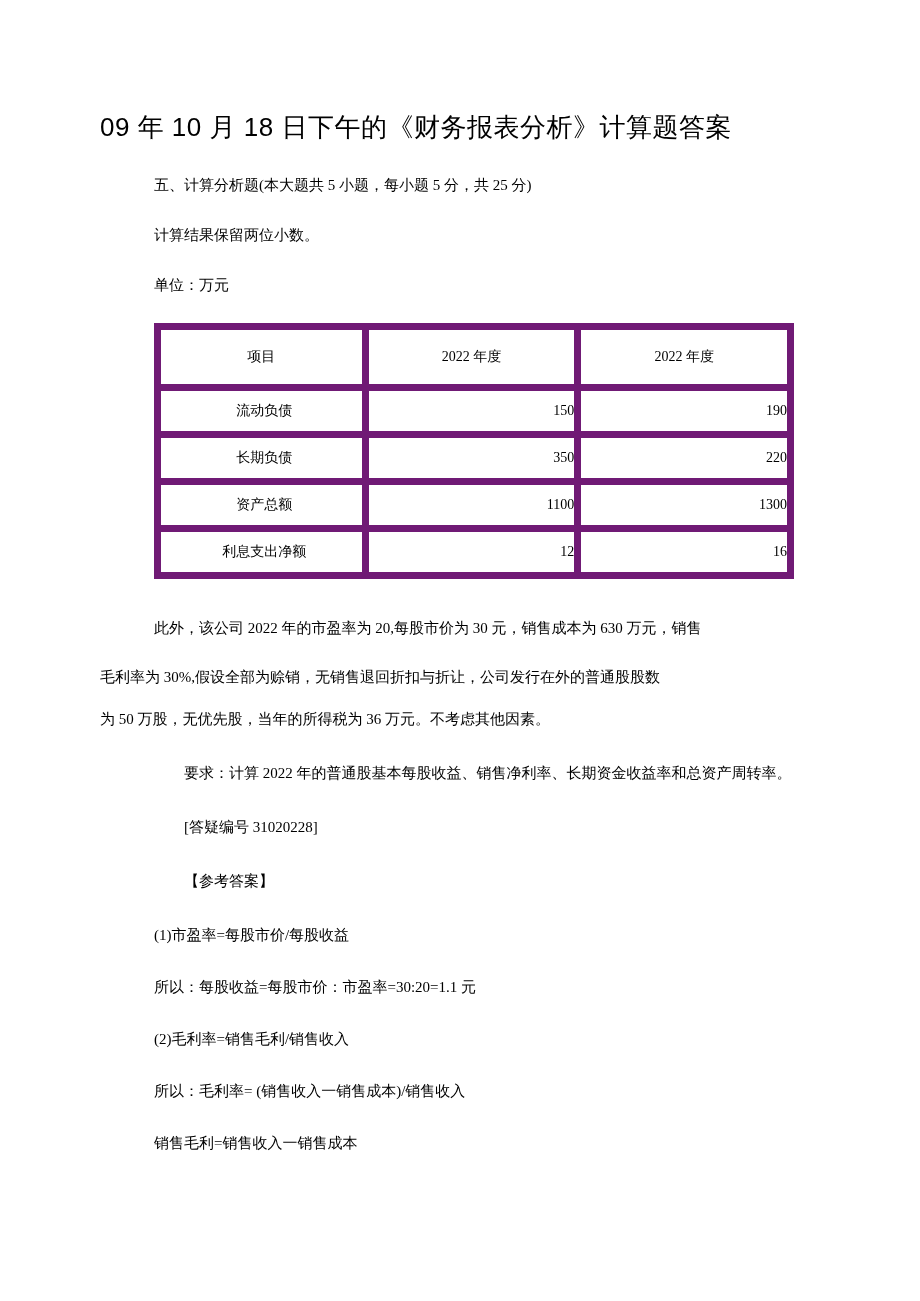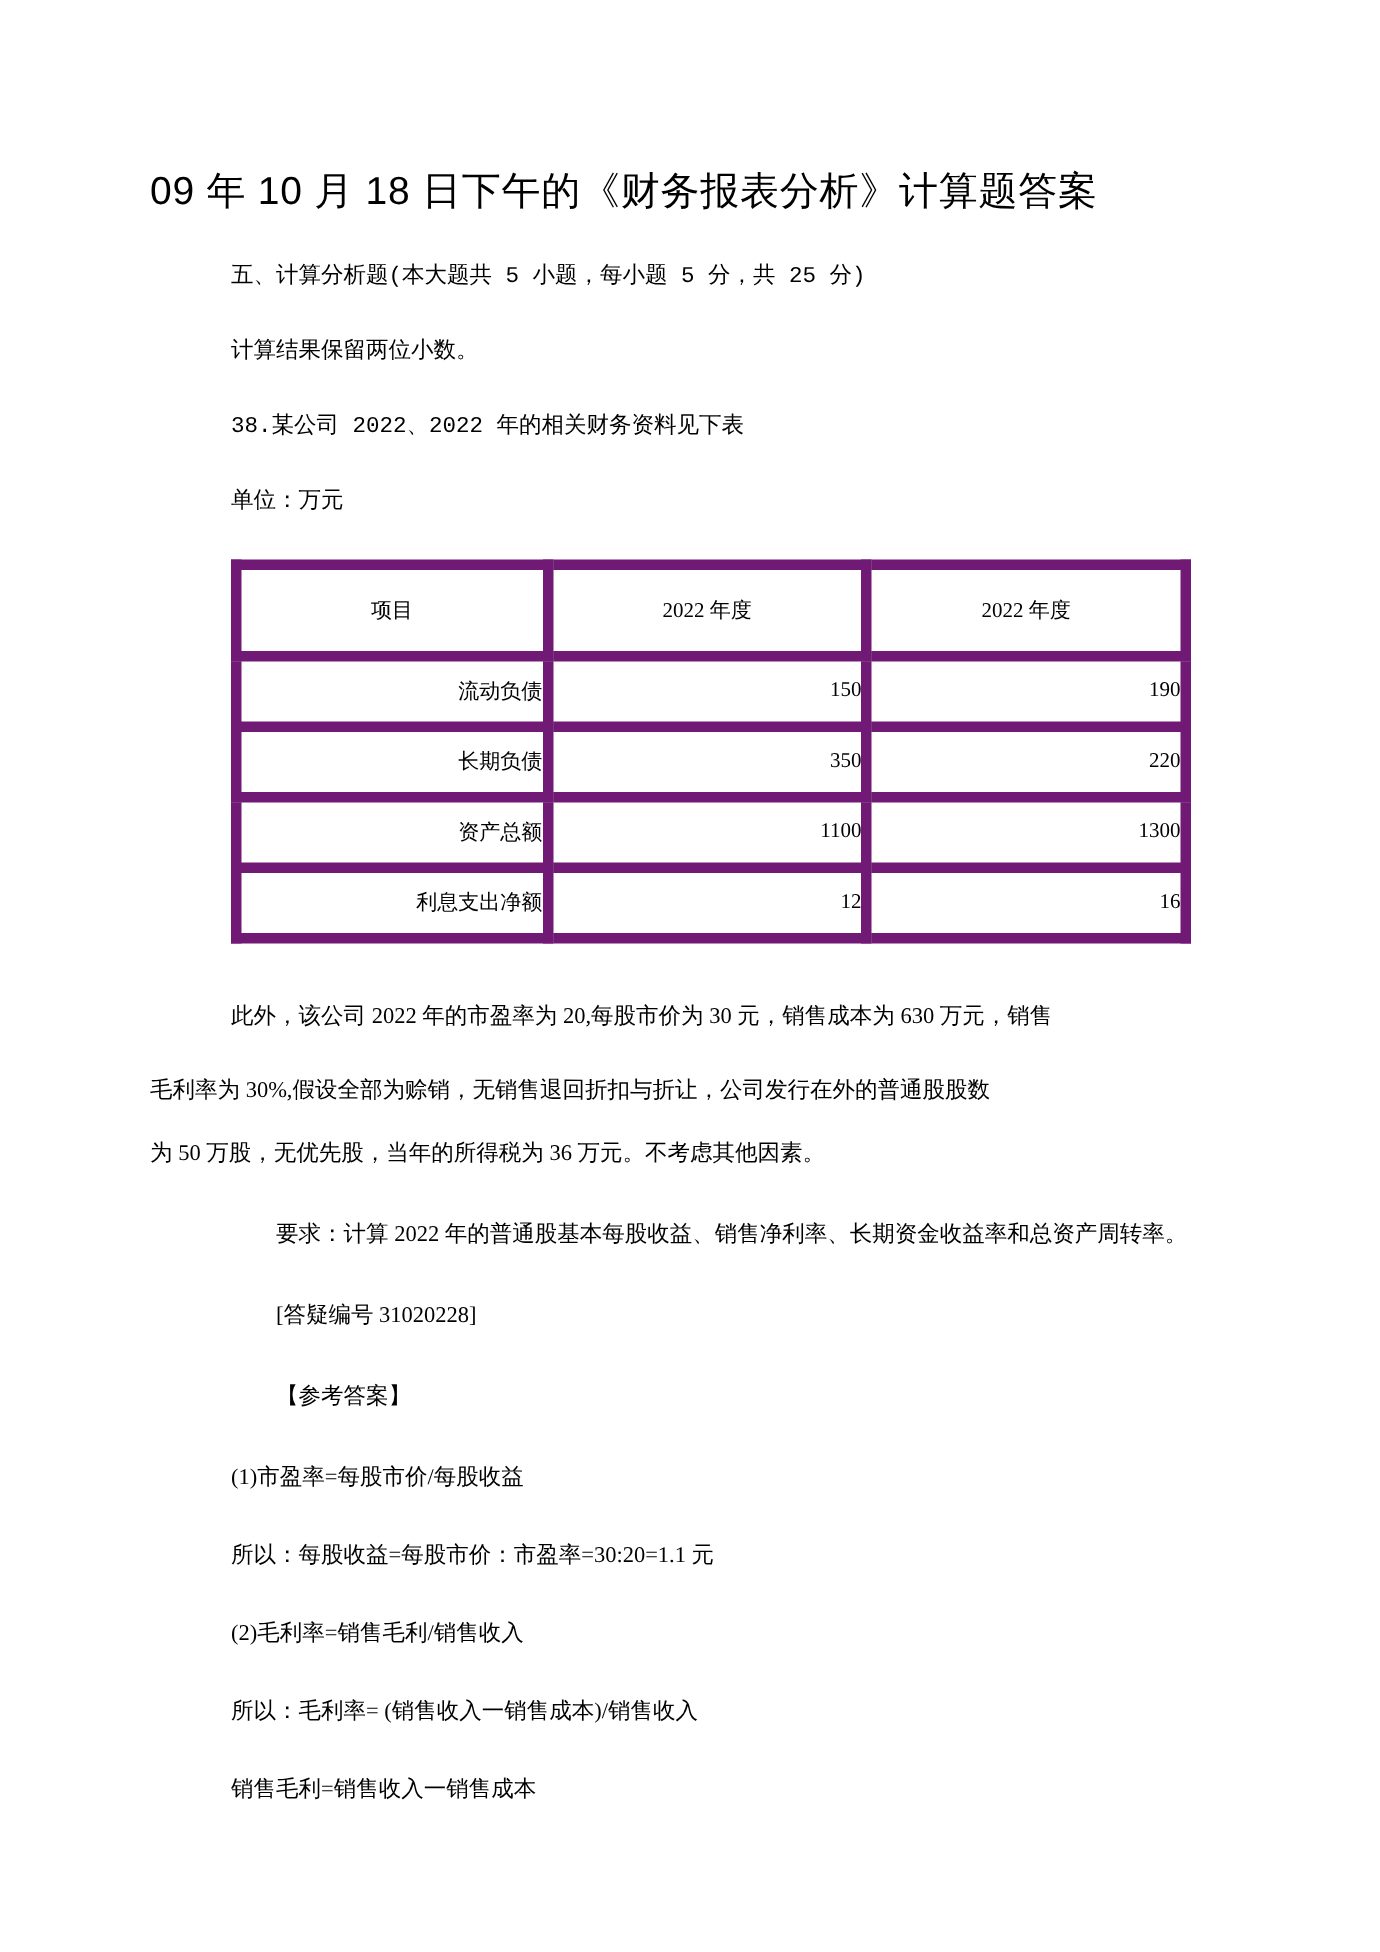"五、计算分析题(本大题共 5 小题，每小题 5 分，共" p.tight { font-family: Liberation Mono, monospace -> none }
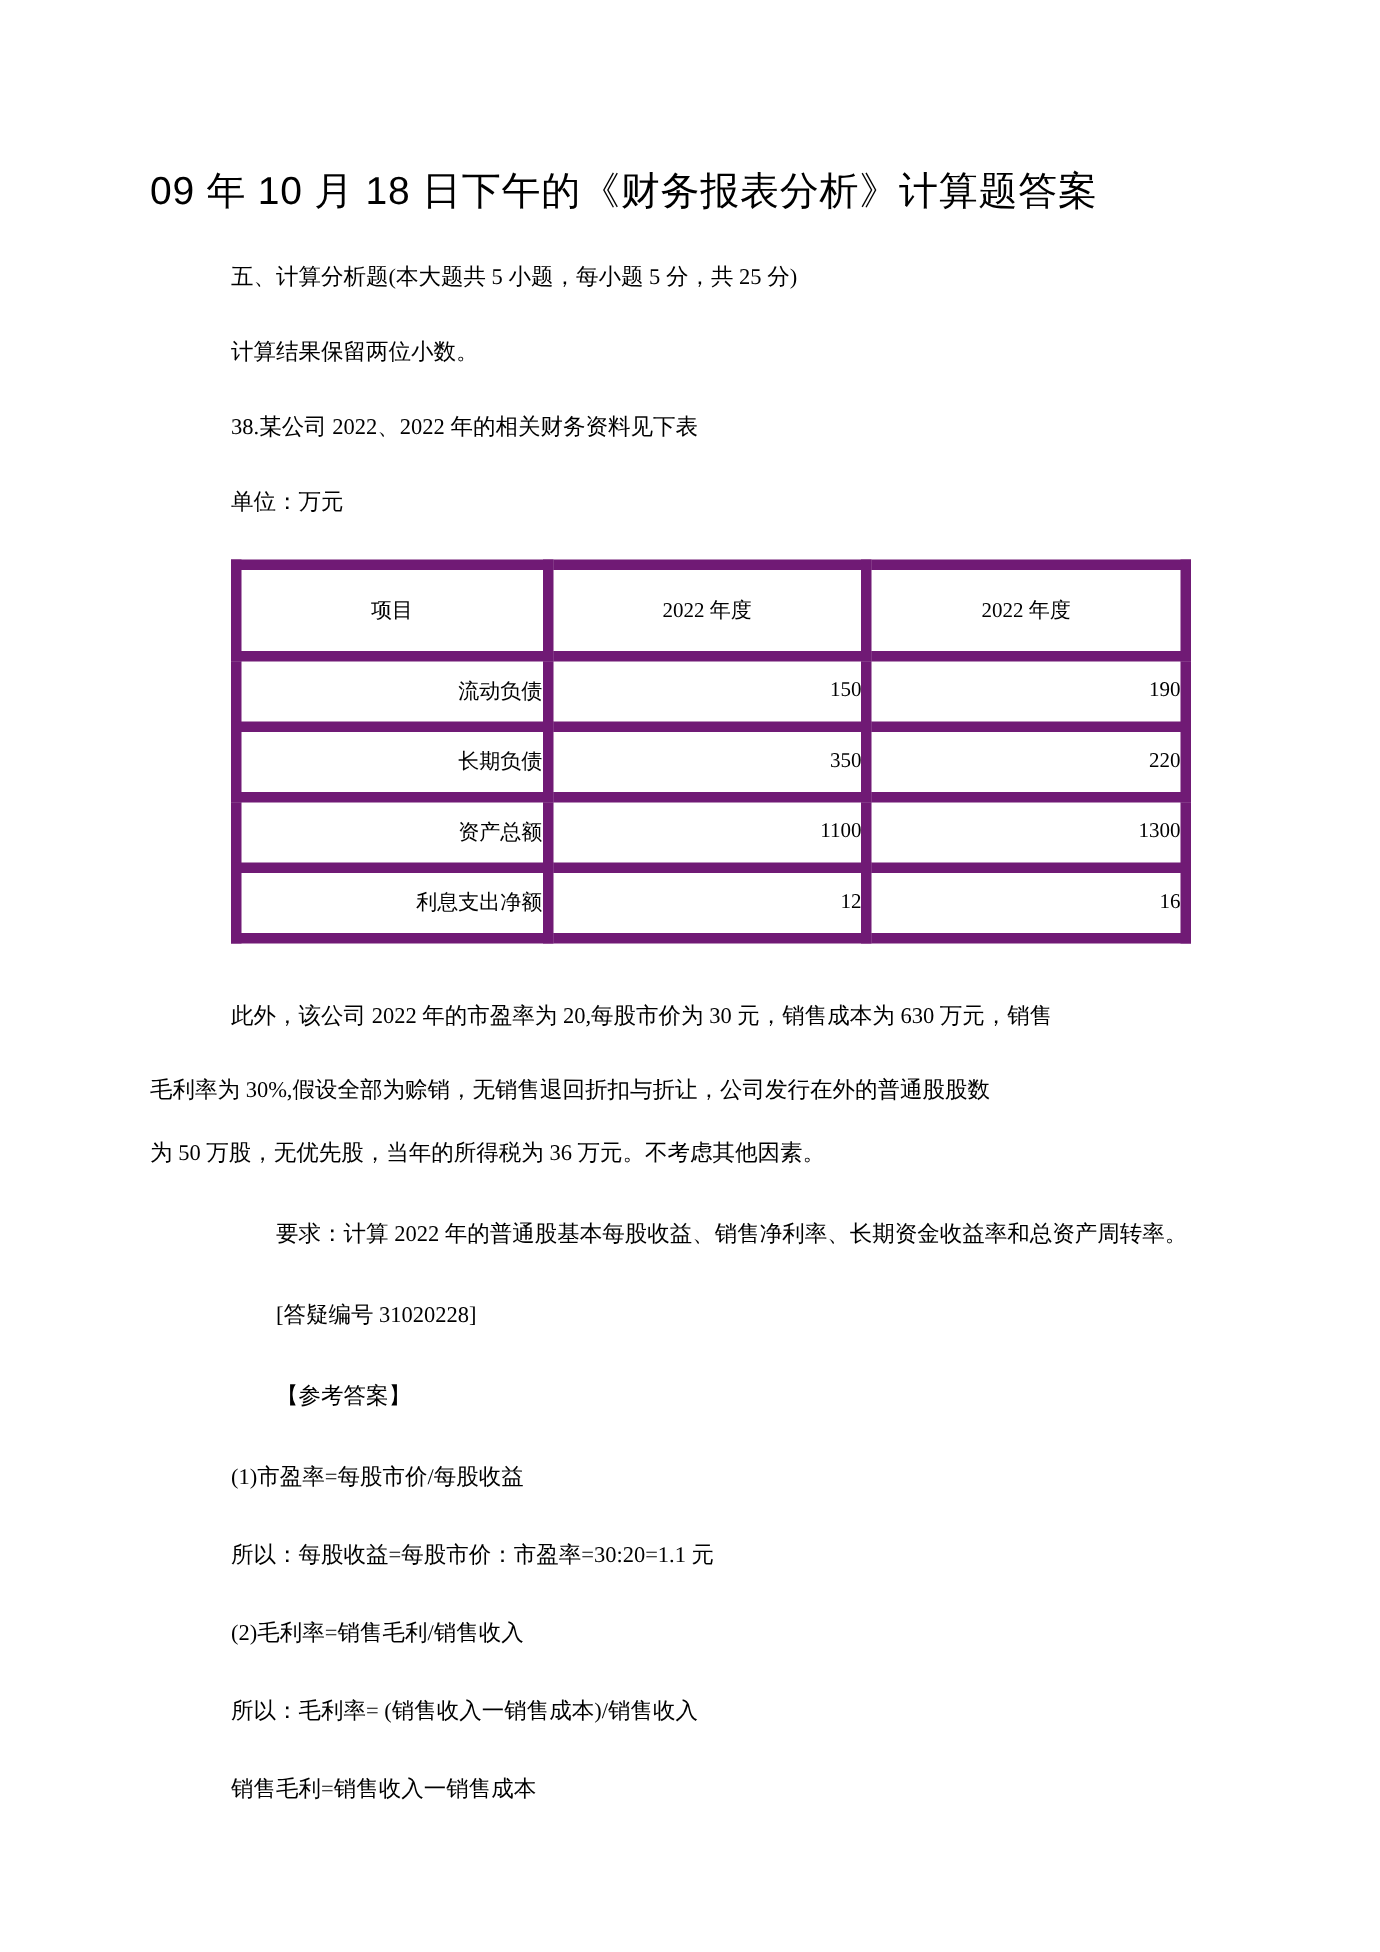"38.某公司 2022、2022 年的相关财务资料见下表" p.indented { html: <p>38.某公司 2022、2022 年的相关财务资料见下表</p> -> none }
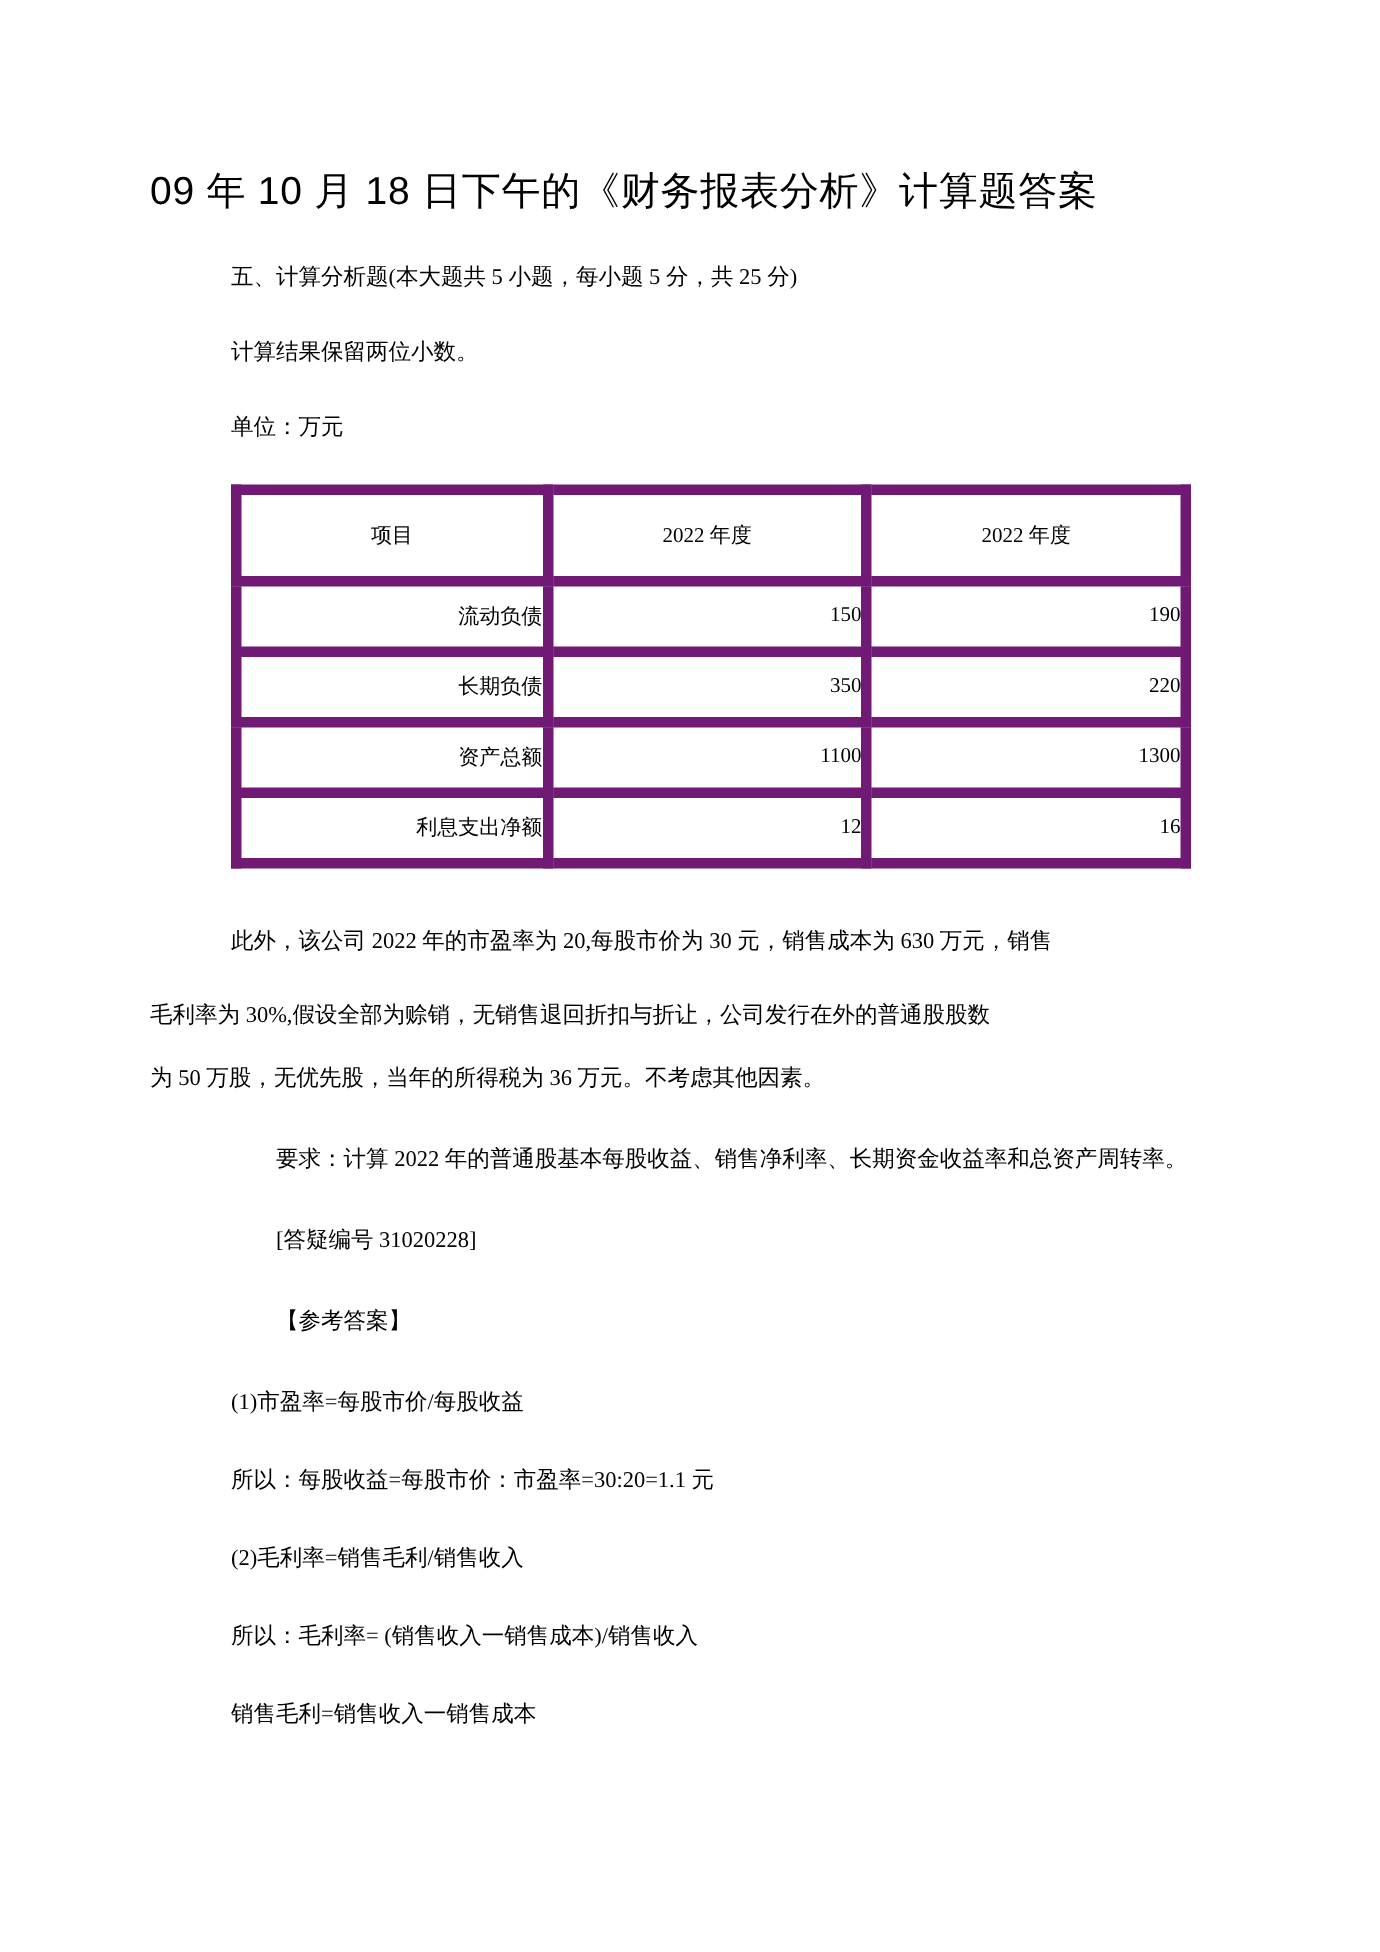"流动负债" td.left { text-align: right -> center }
